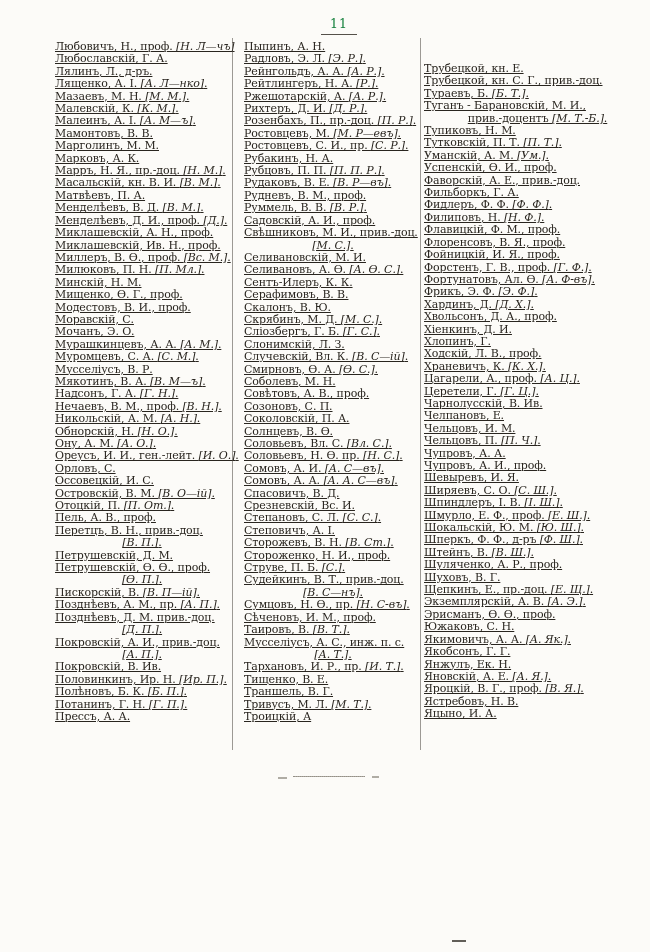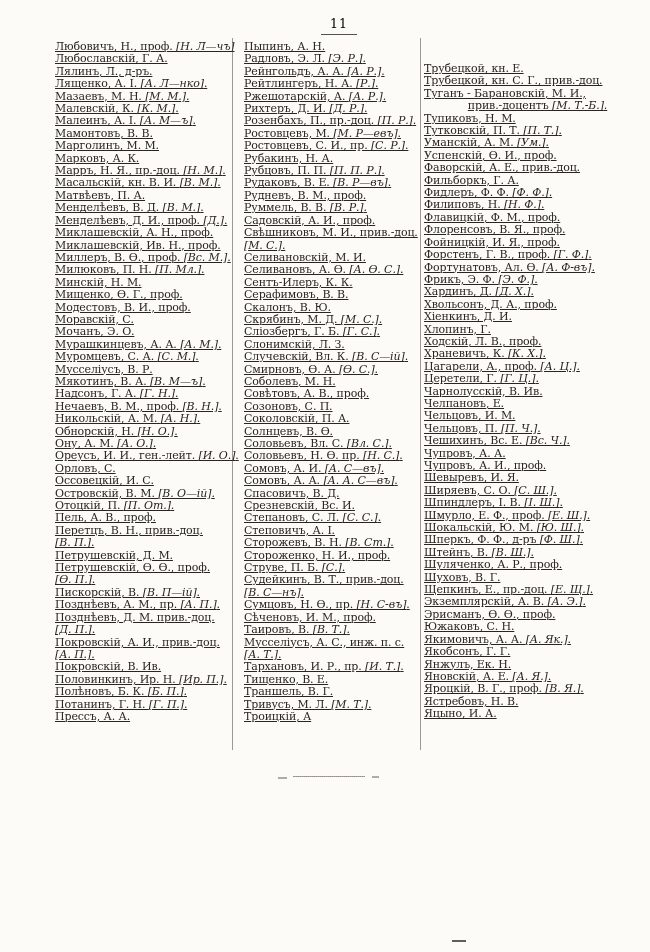"11" .page-number { color: #000000 -> #15803d }
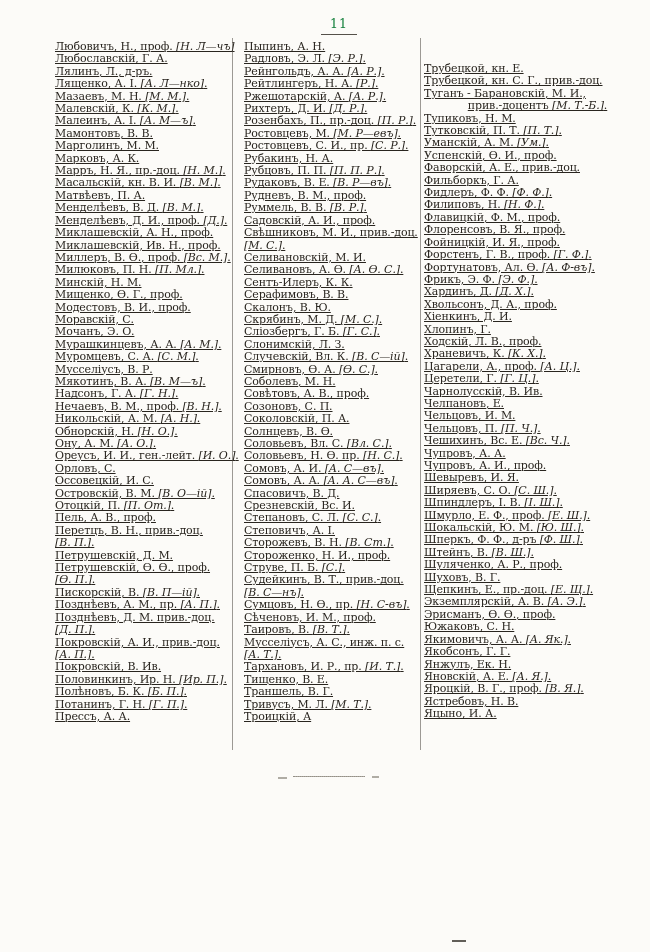"Тураевъ, Б. [Б. Т.]." div.line { html: none -> <div>Тураевъ, Б. <i>[Б. Т.]</i>.</div> }
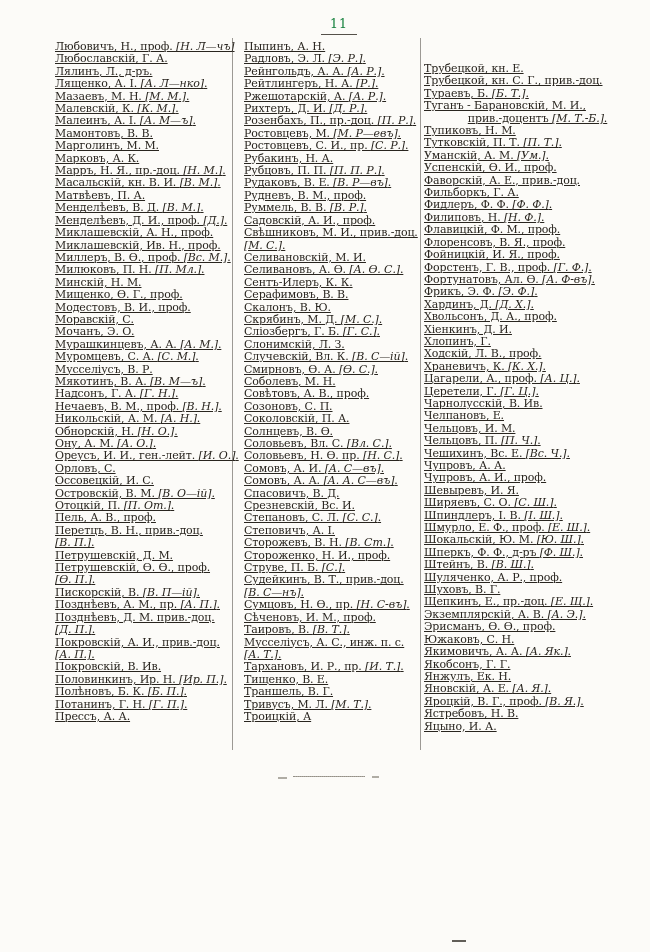"[М. С.]." .cont-right { text-align: left -> center }
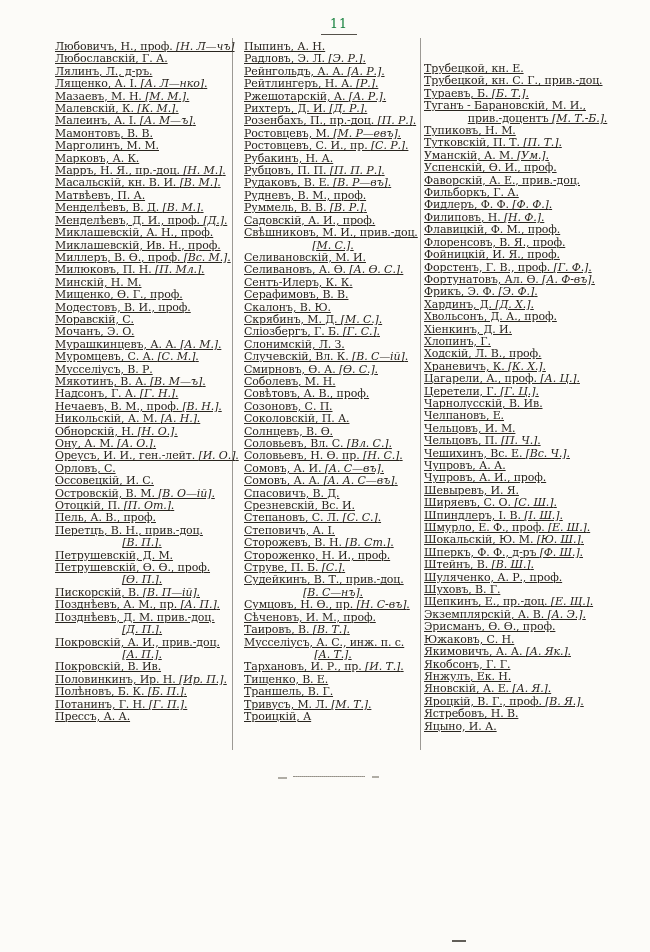"Чешихинъ, Вс. Е. [Вс. Ч.]." div.line { html: <div>Чешихинъ, Вс. Е. <i>[Вс. Ч.]</i>.</div> -> none }
